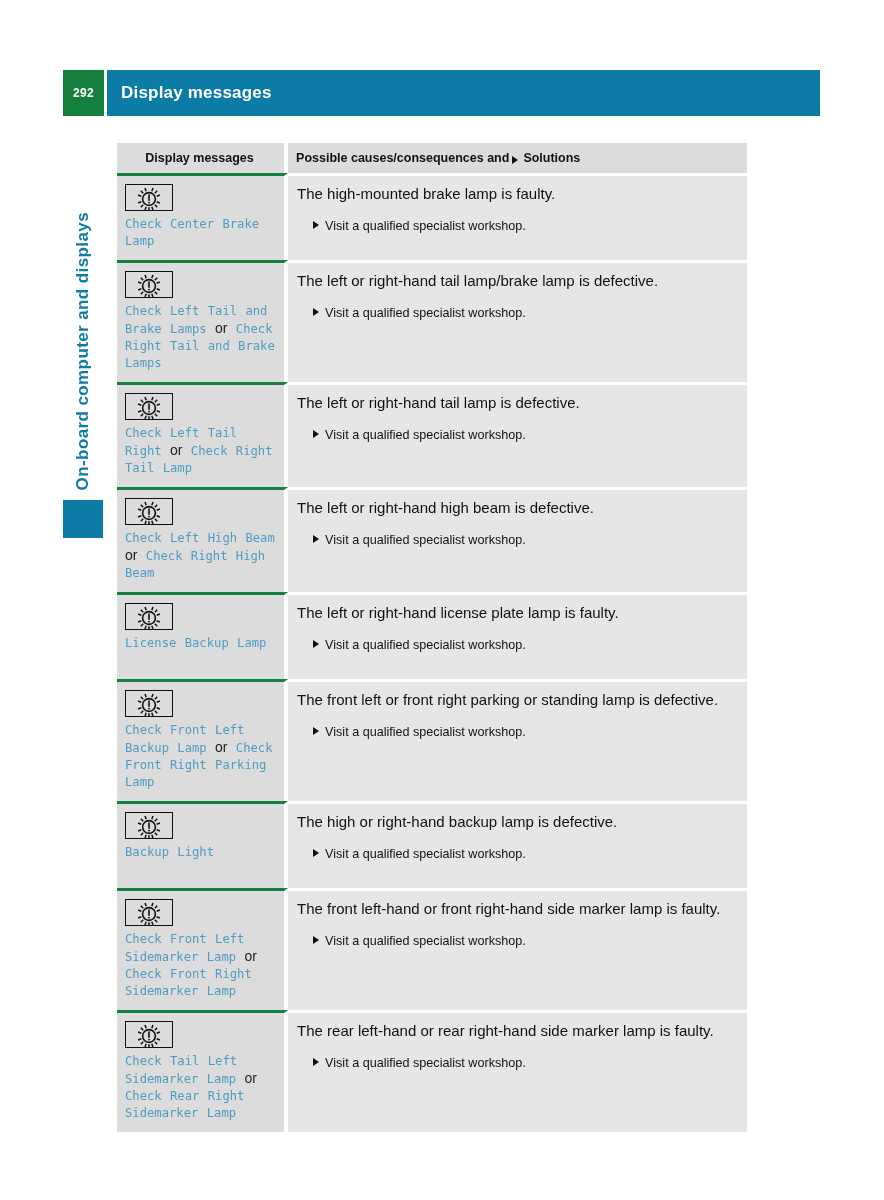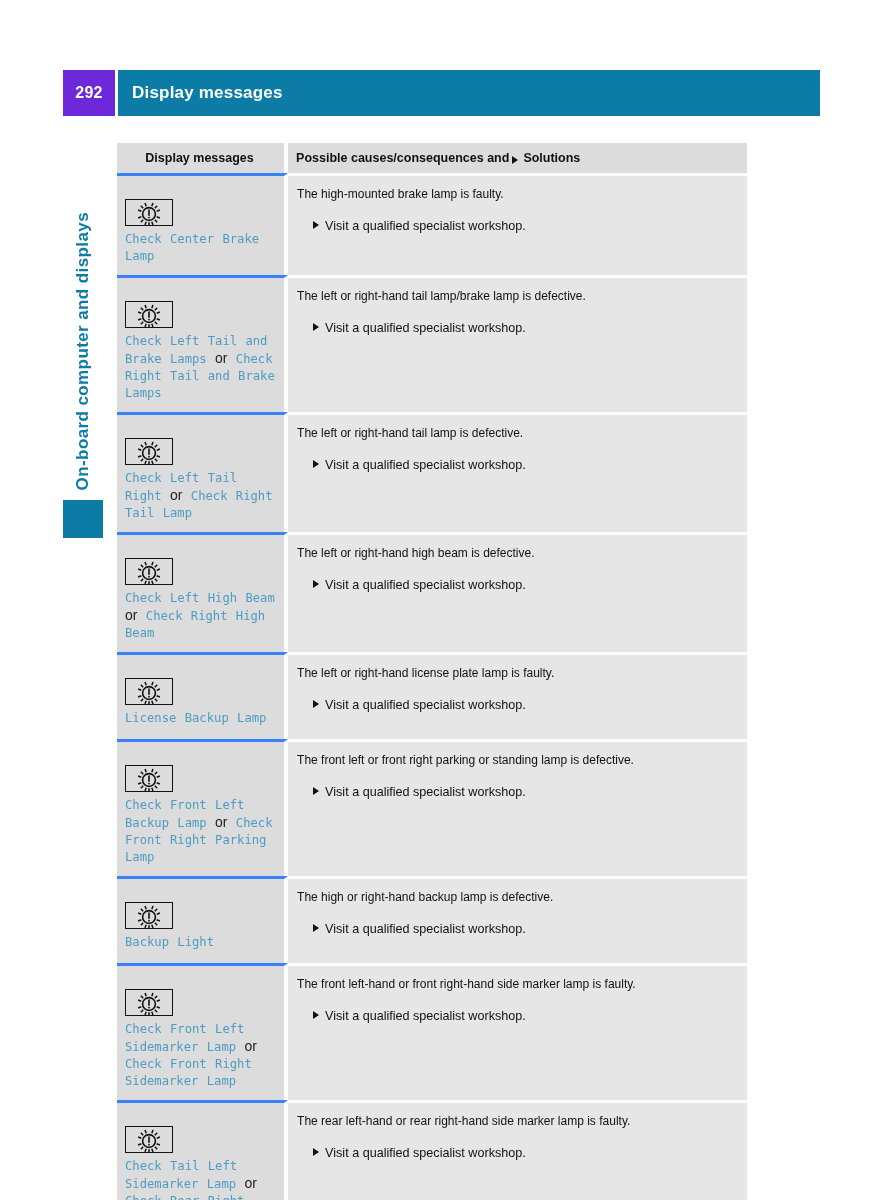"292" .page-number-block { background: #6d28d9 -> #15803d; font-size: 16px -> 12px; width: 52px -> 41px }
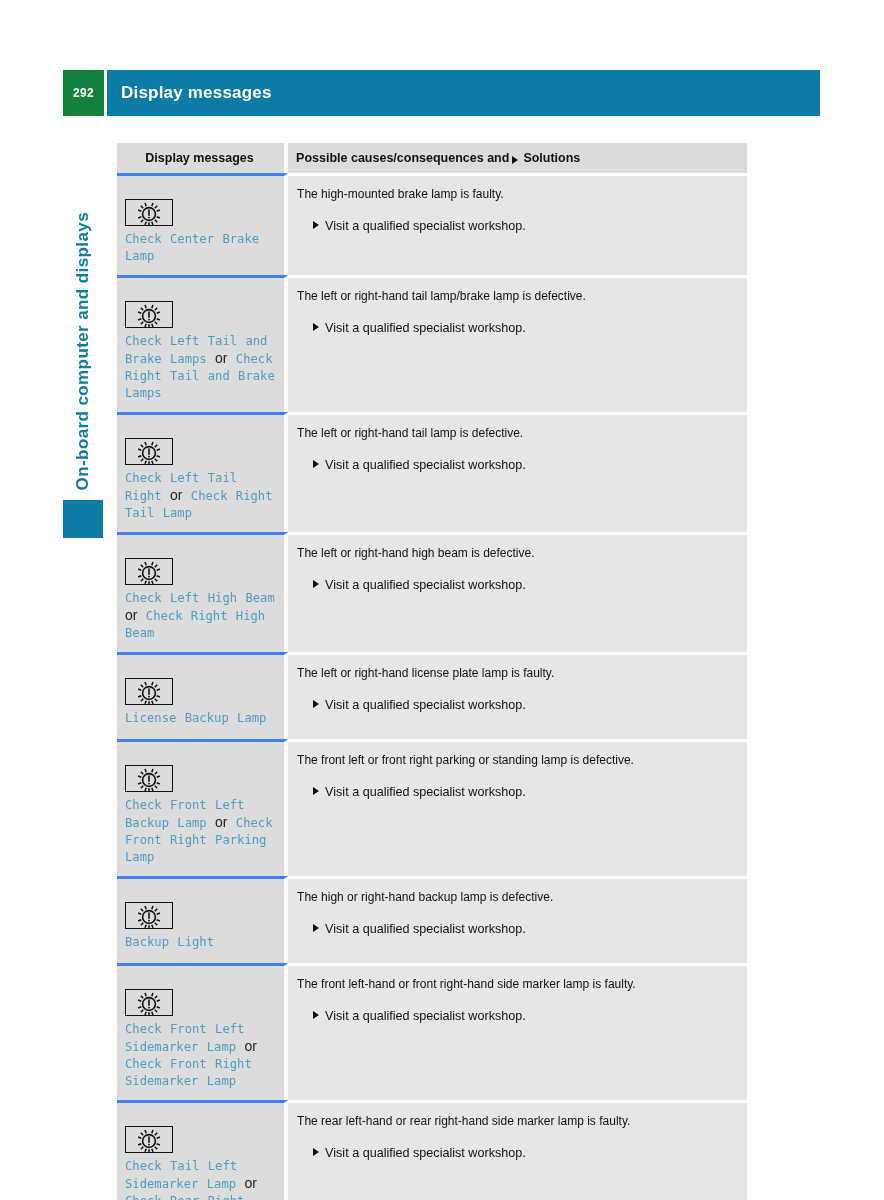"The high-mounted brake lamp is" .cause-text { font-size: 12px -> 15px }
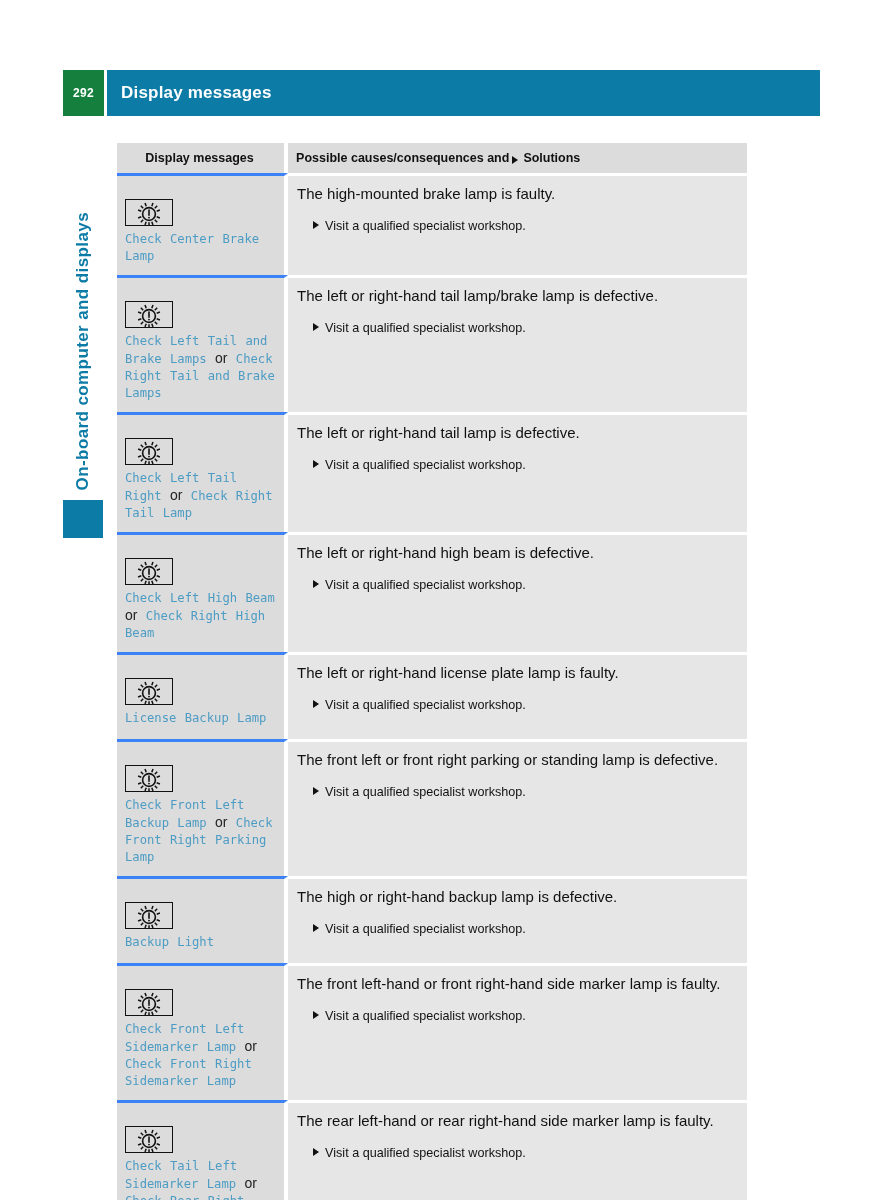"Check Center Brake Lamp" .td-left { border-top: 3px solid #3b82f6 -> 3px solid #15803d; padding: 23px 8px 10px 8px -> 8px 8px 10px 8px }
